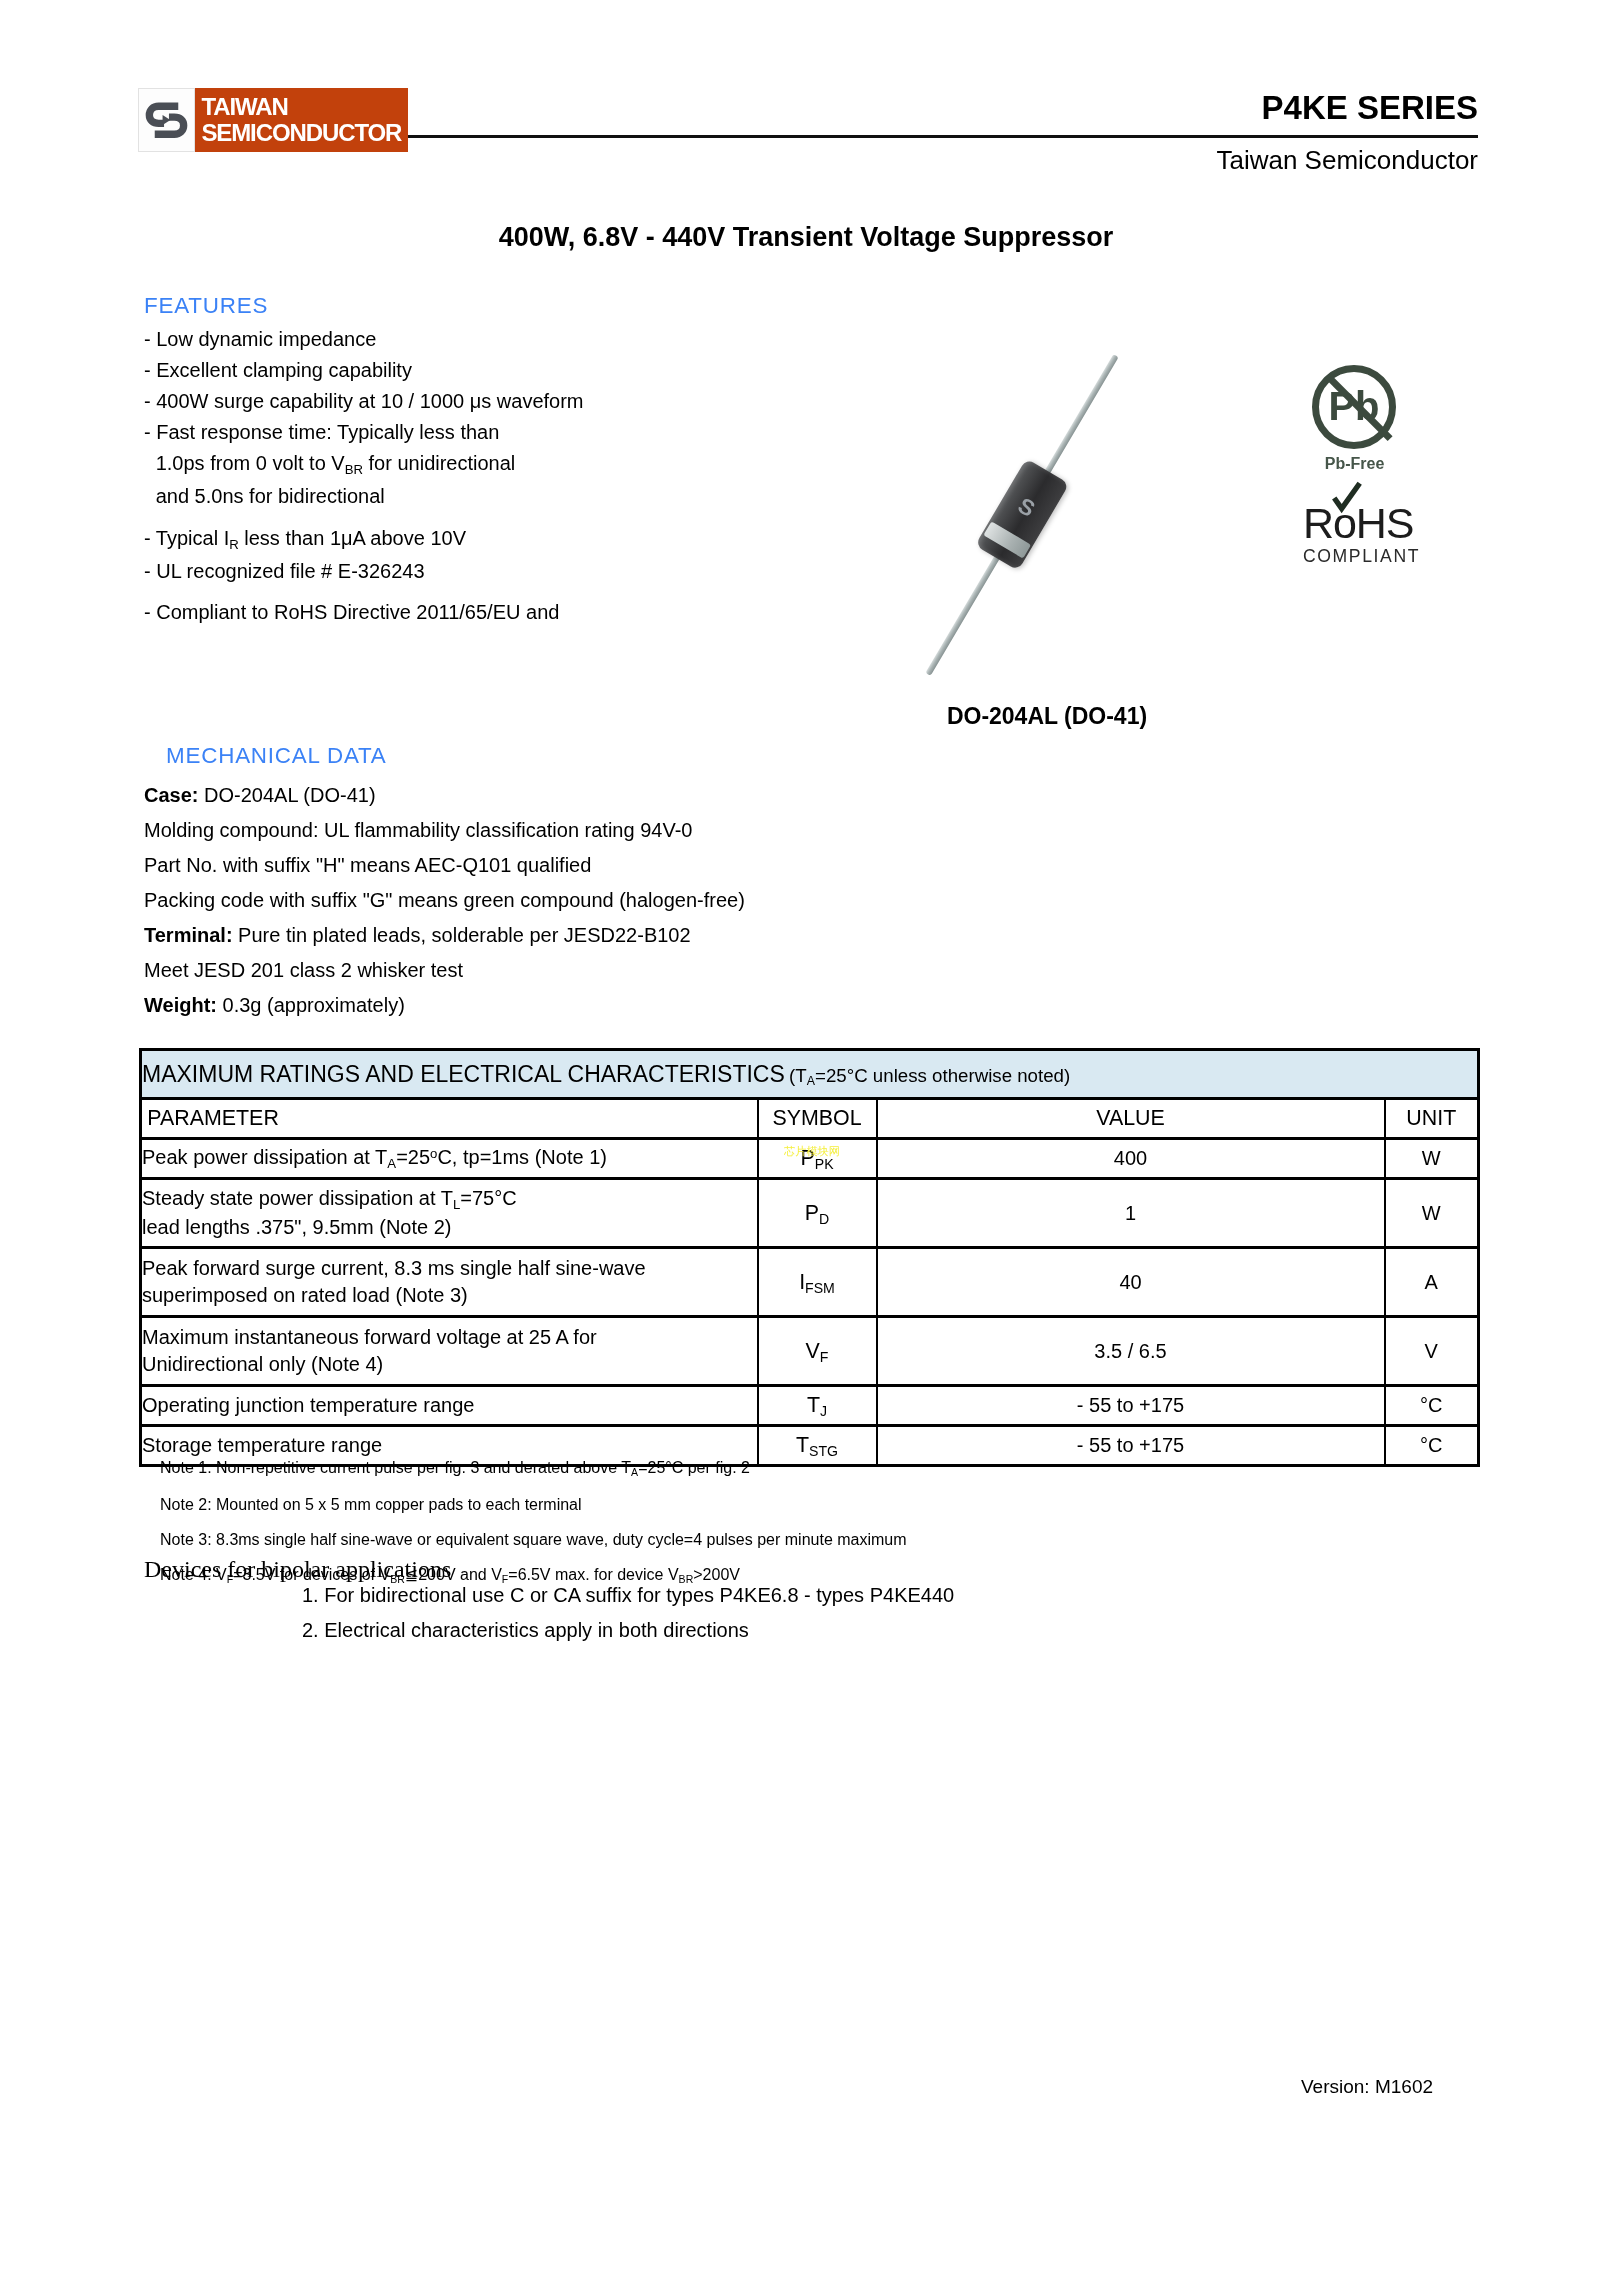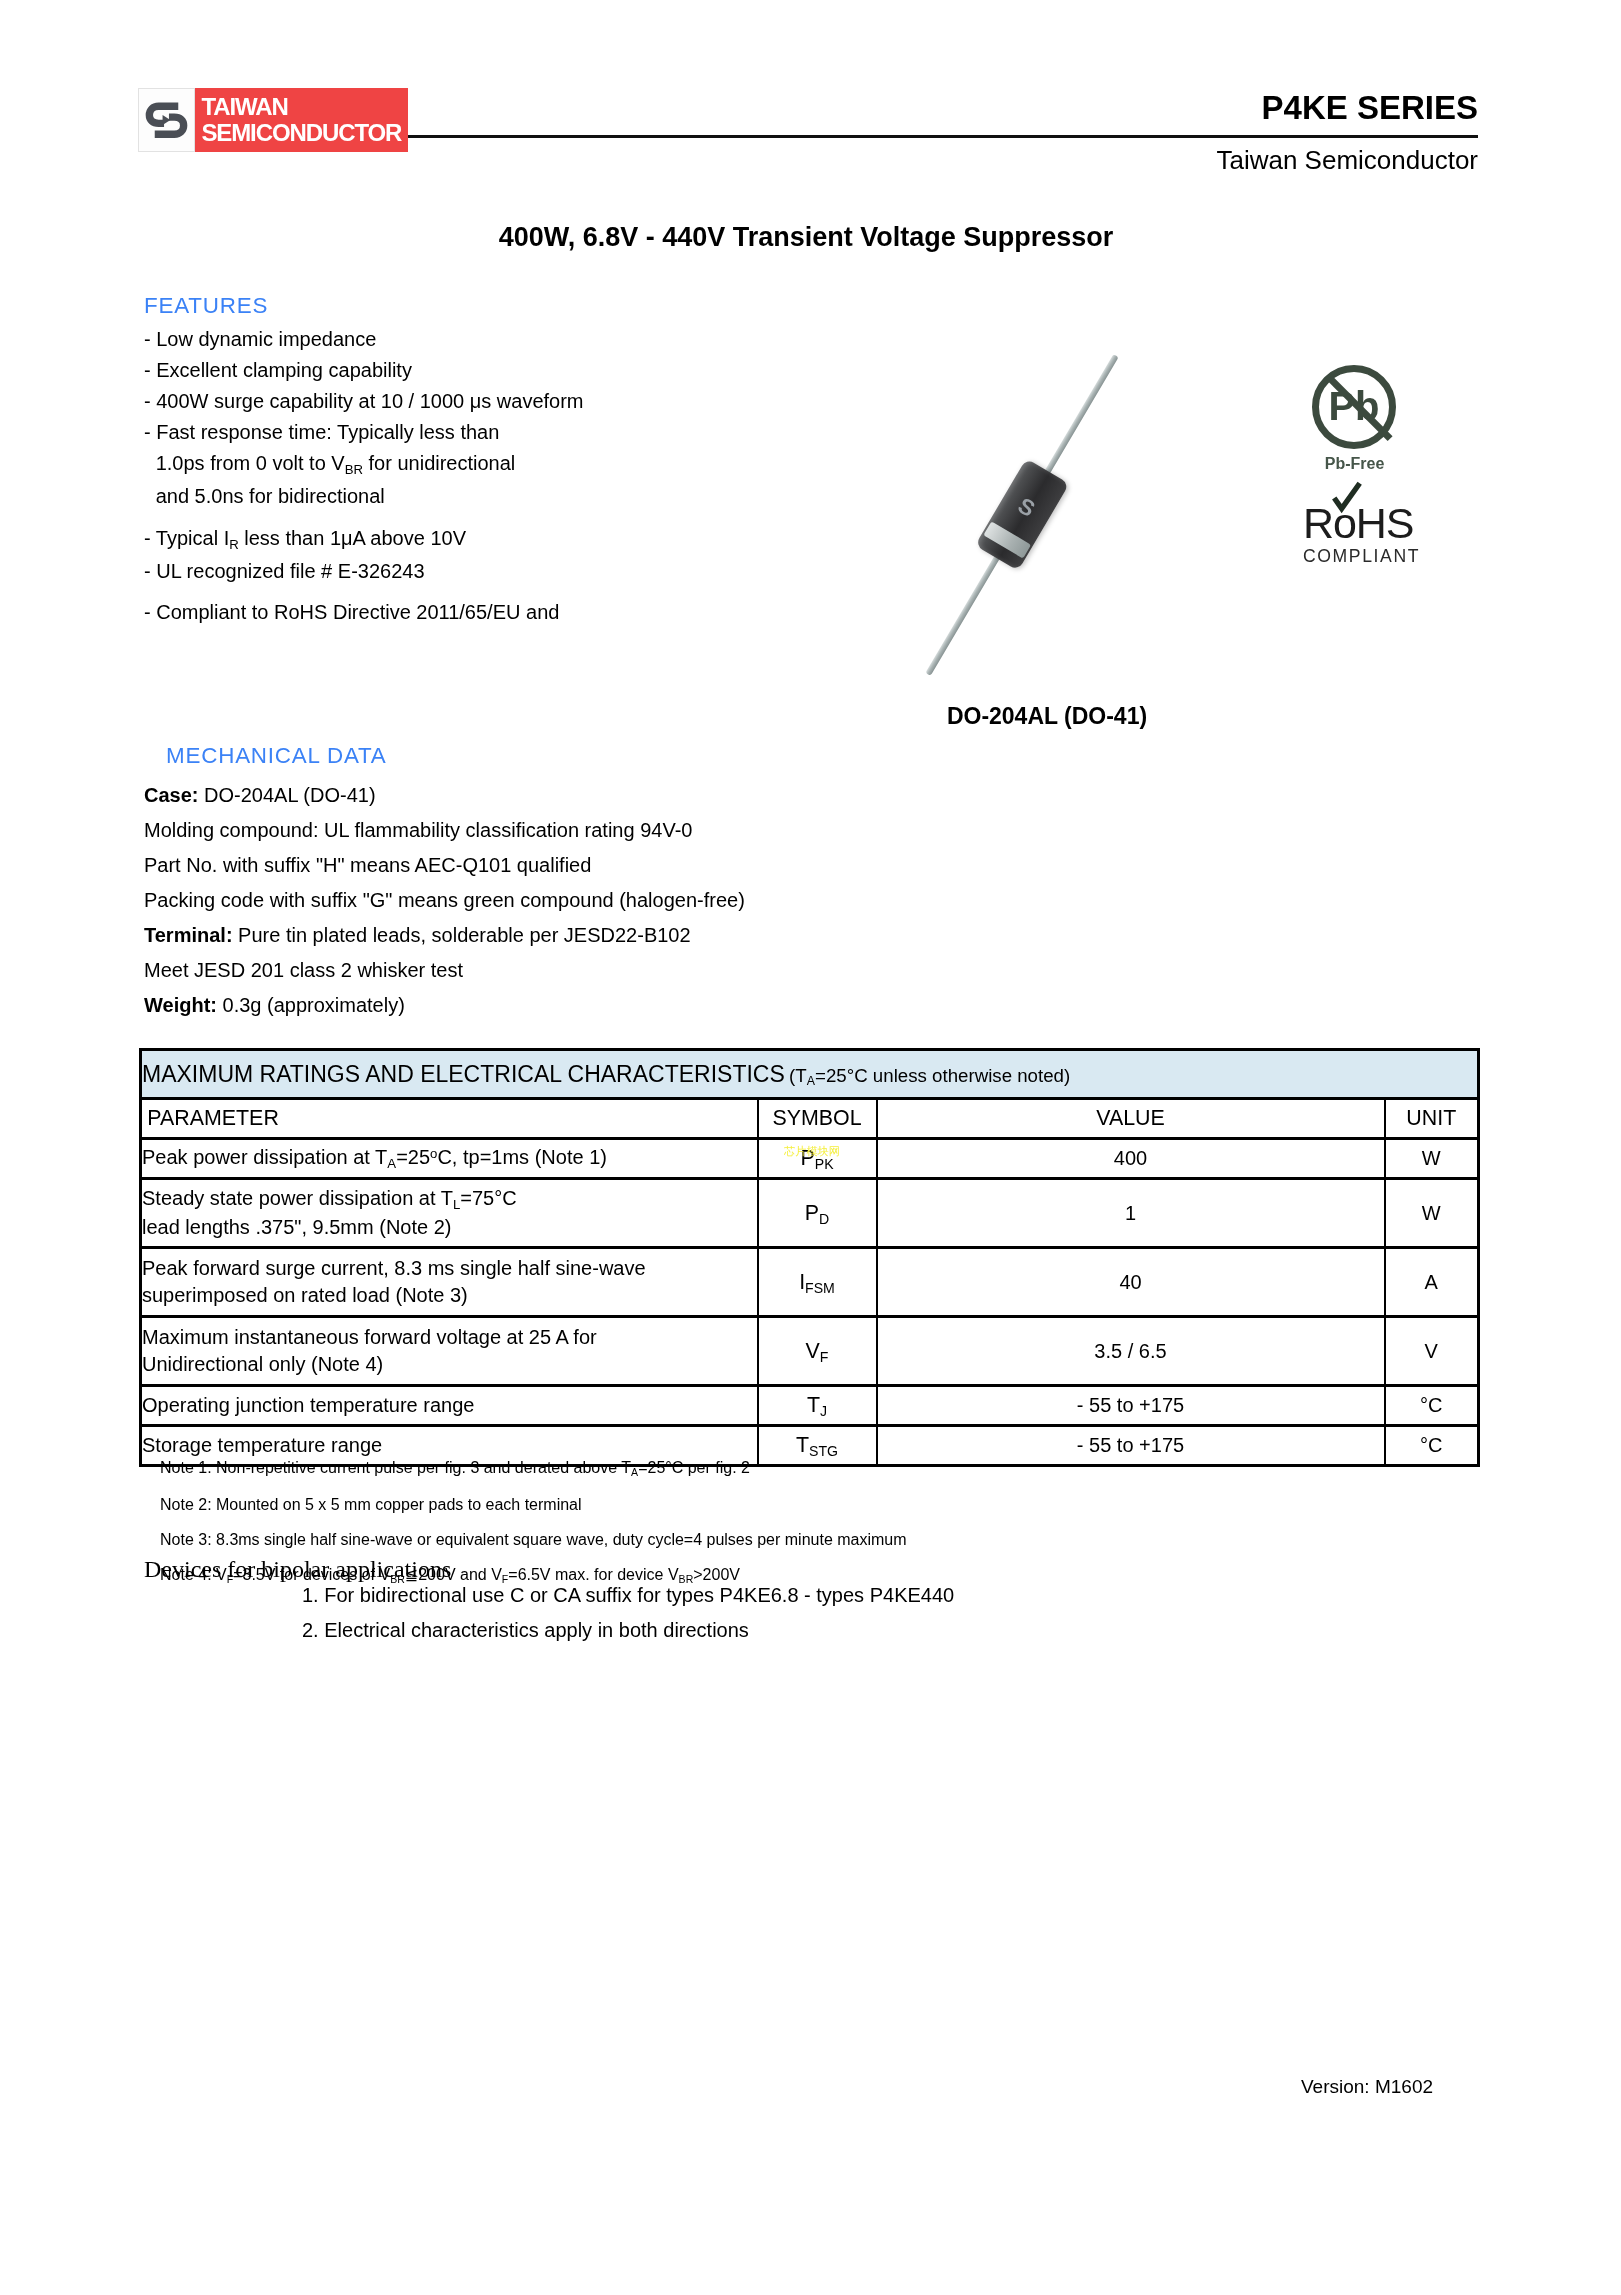"TAIWAN" .logo-text { background: #ef4444 -> #c2410c }
